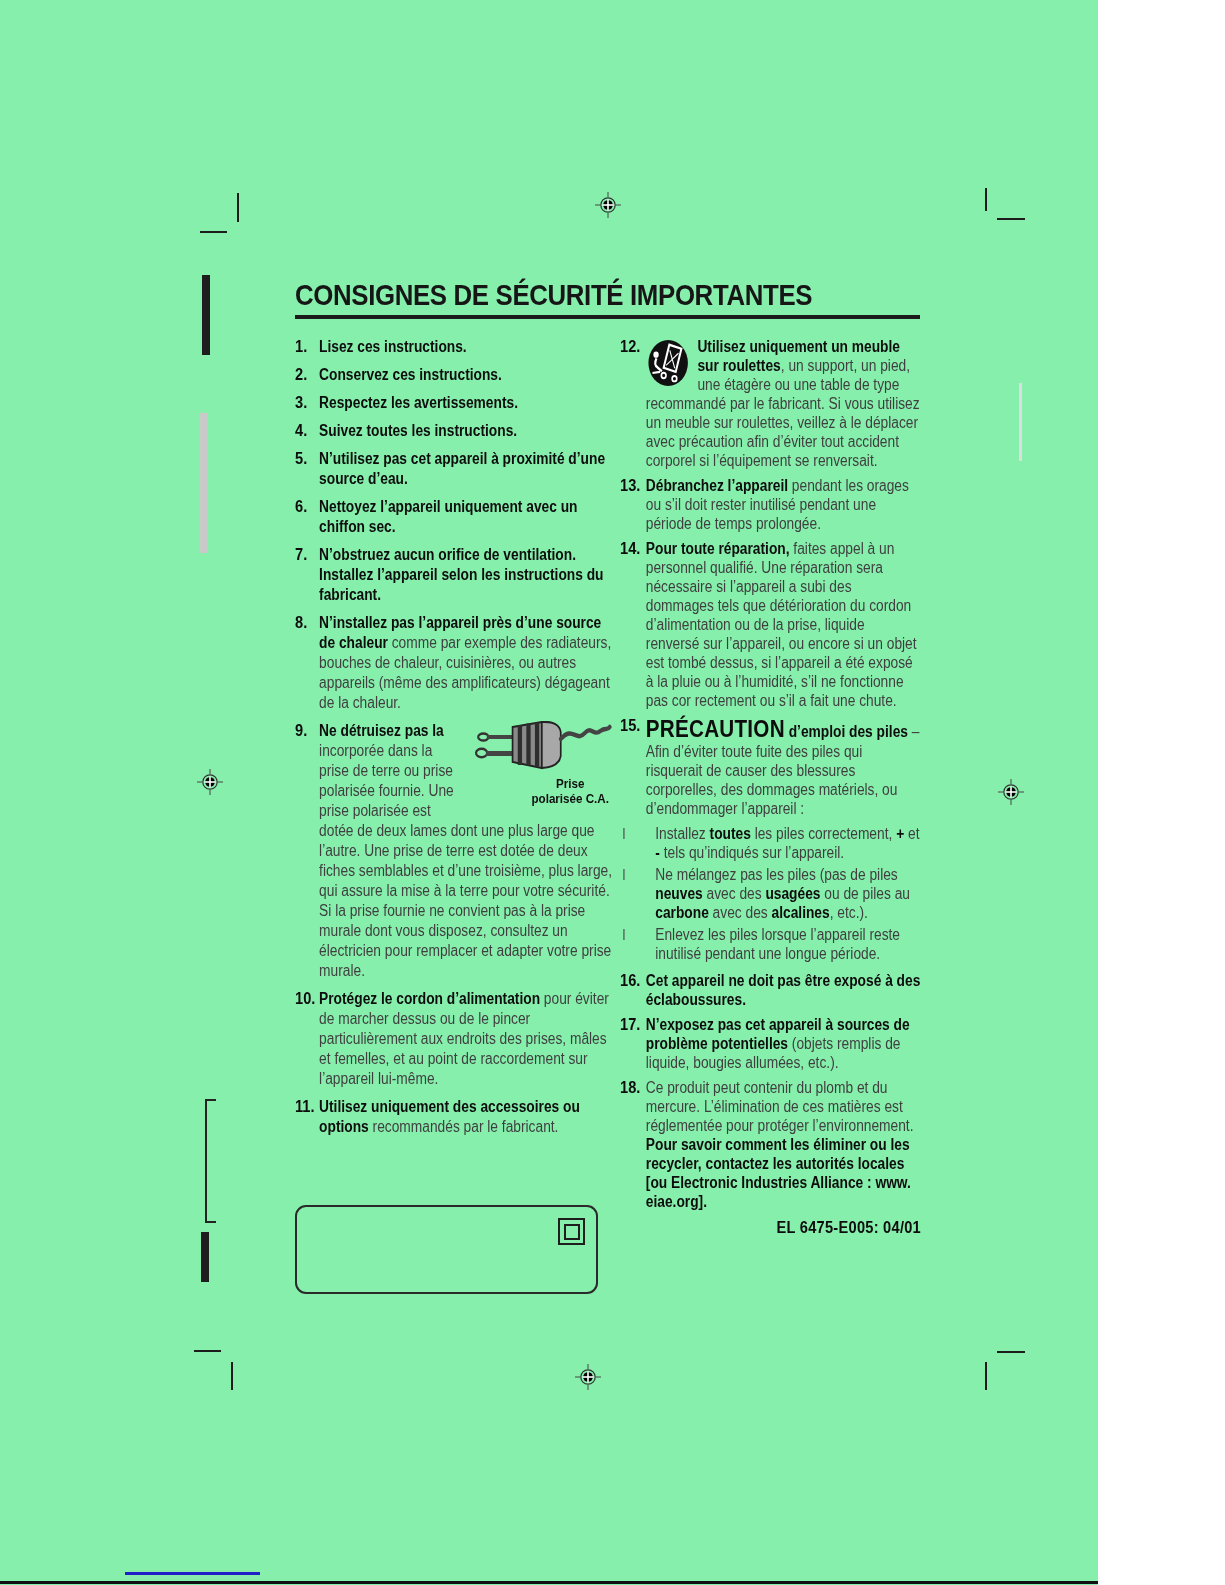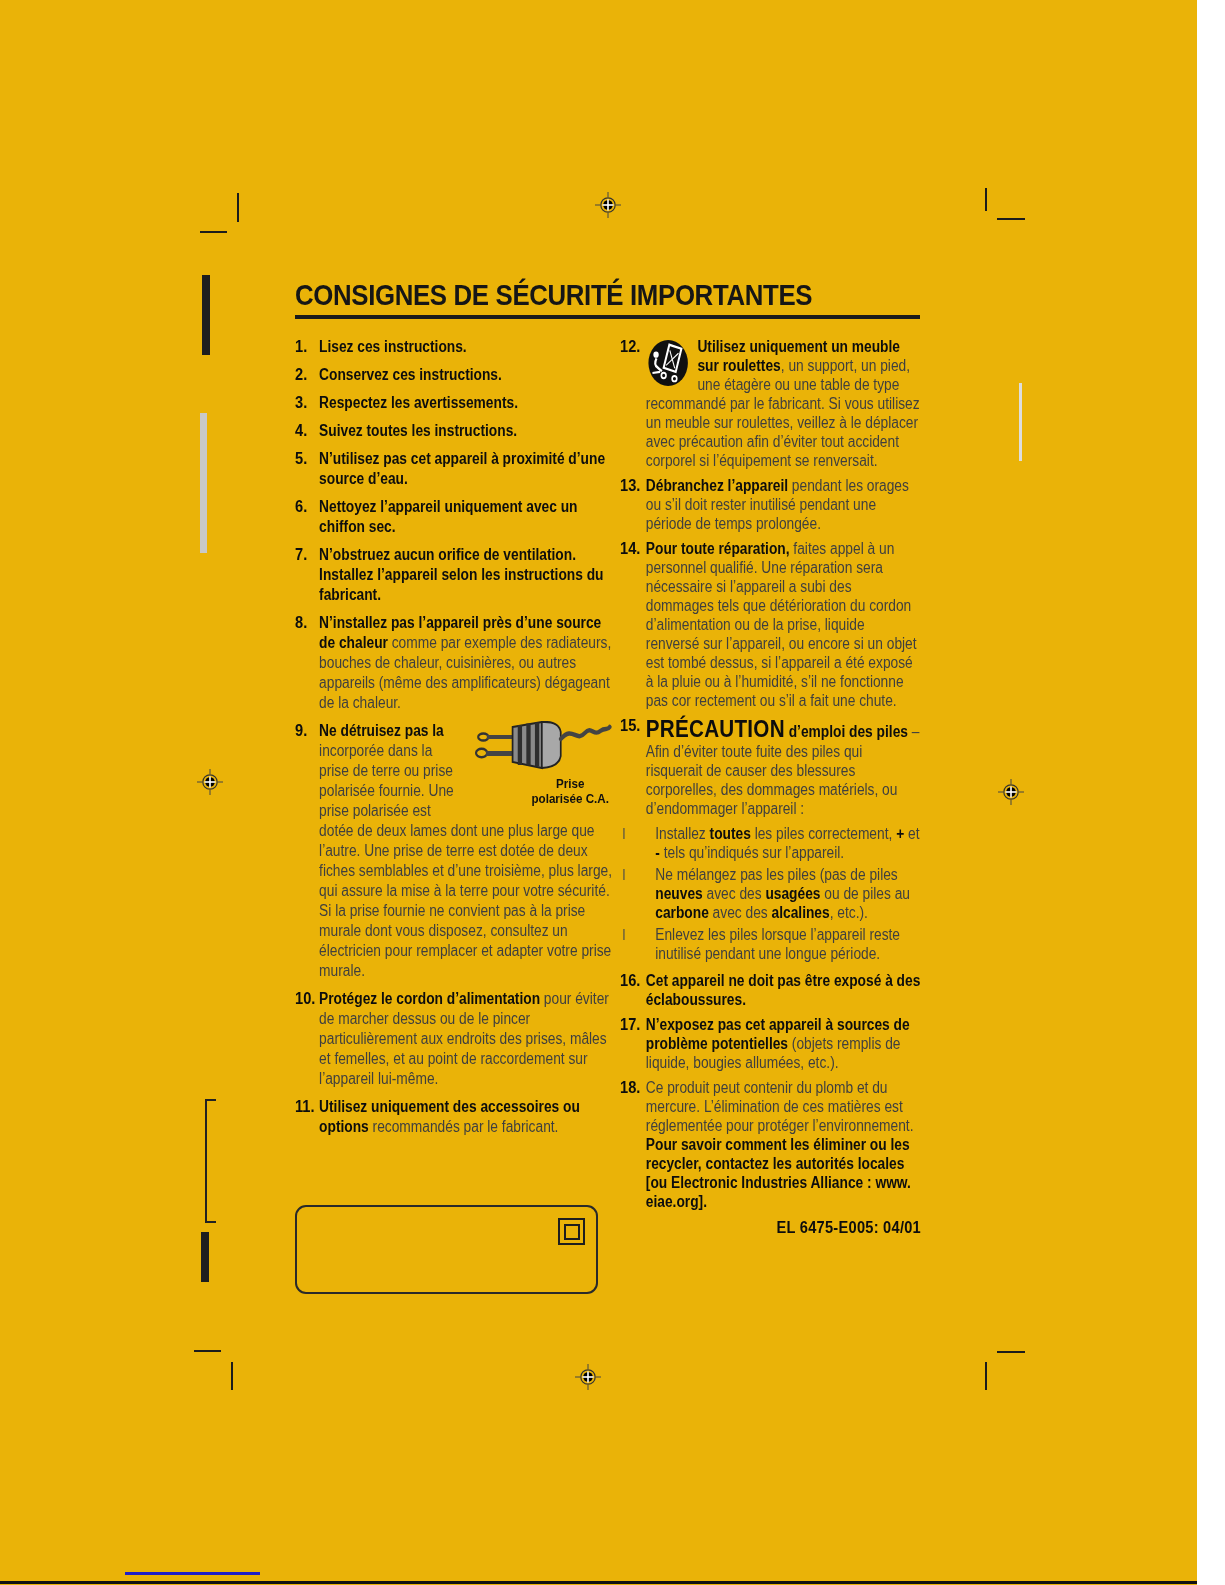"CONSIGNES DE SÉCURITÉ IMPORTANTES" .page { background: #eab308 -> #86efac; width: 1197px -> 1098px }
